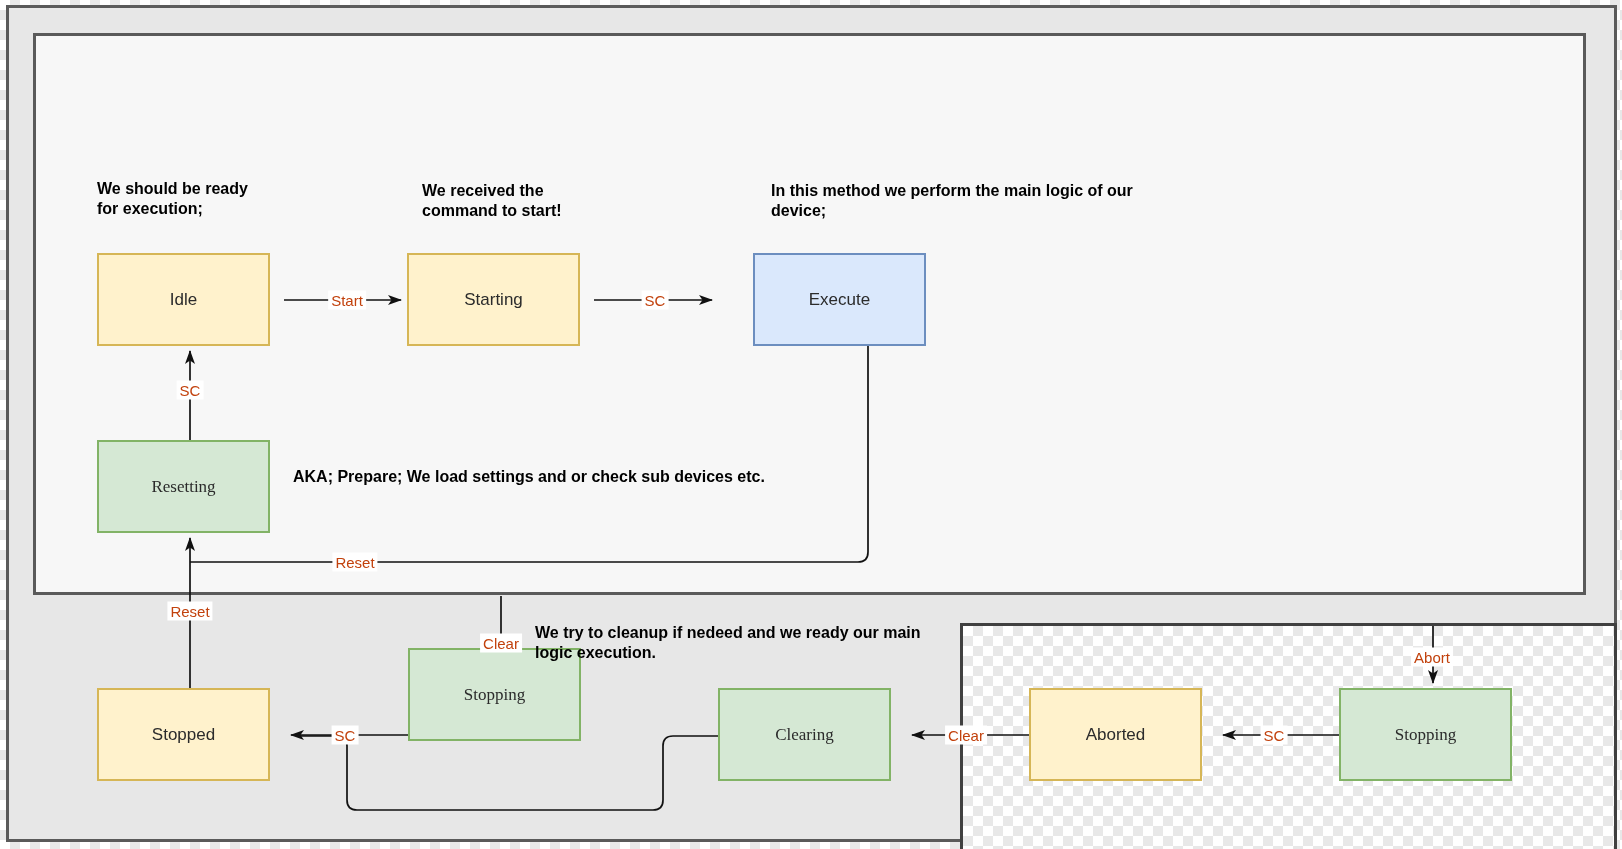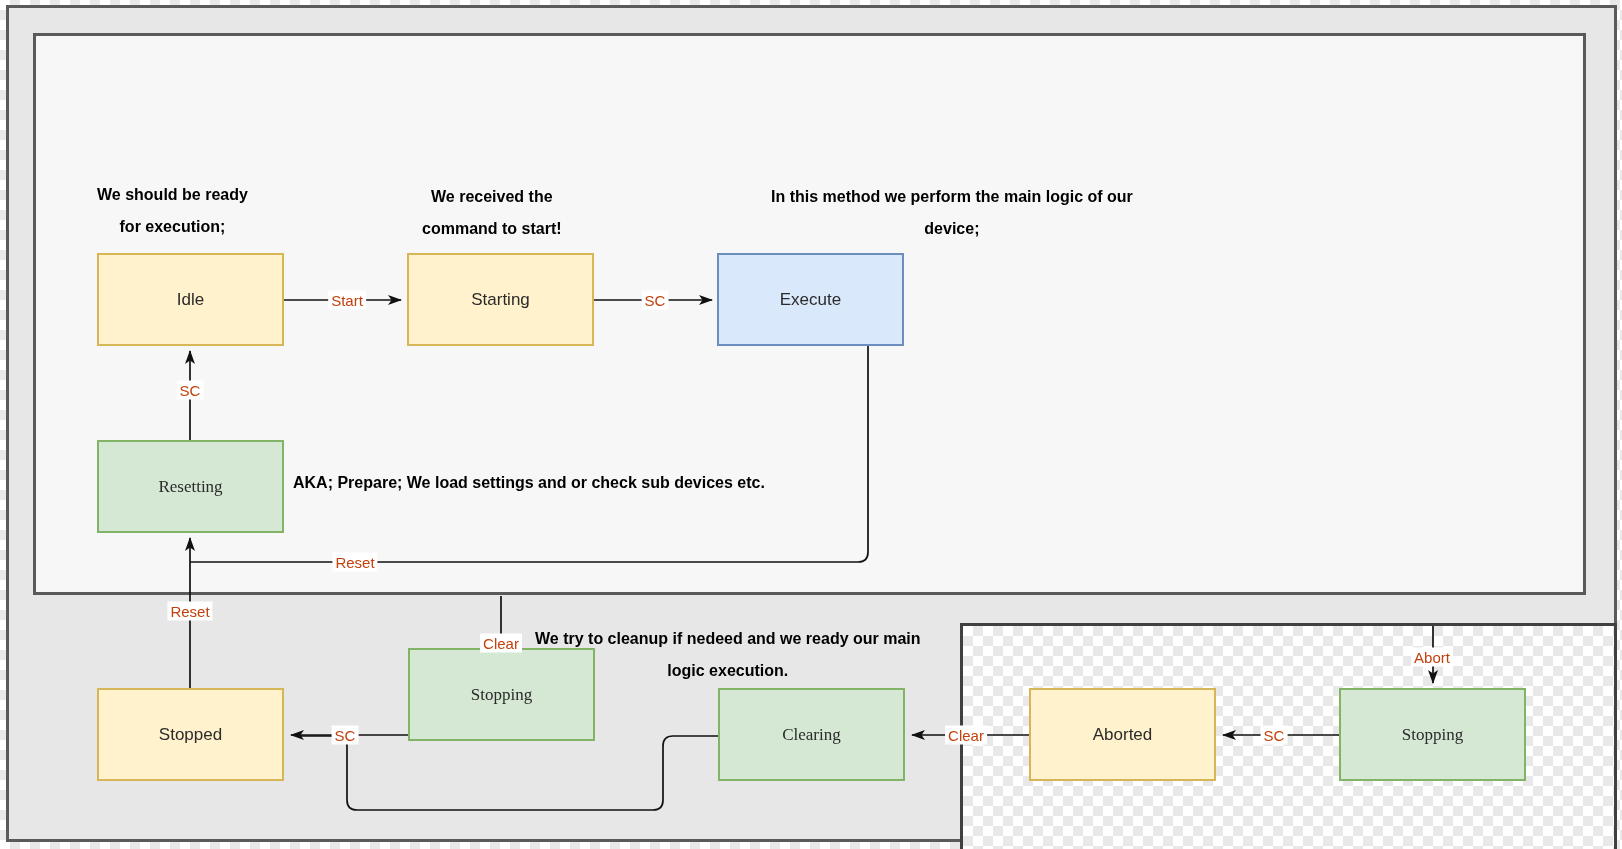"We should be ready" .note { line-height: 32px -> 20px; text-align: center -> none }
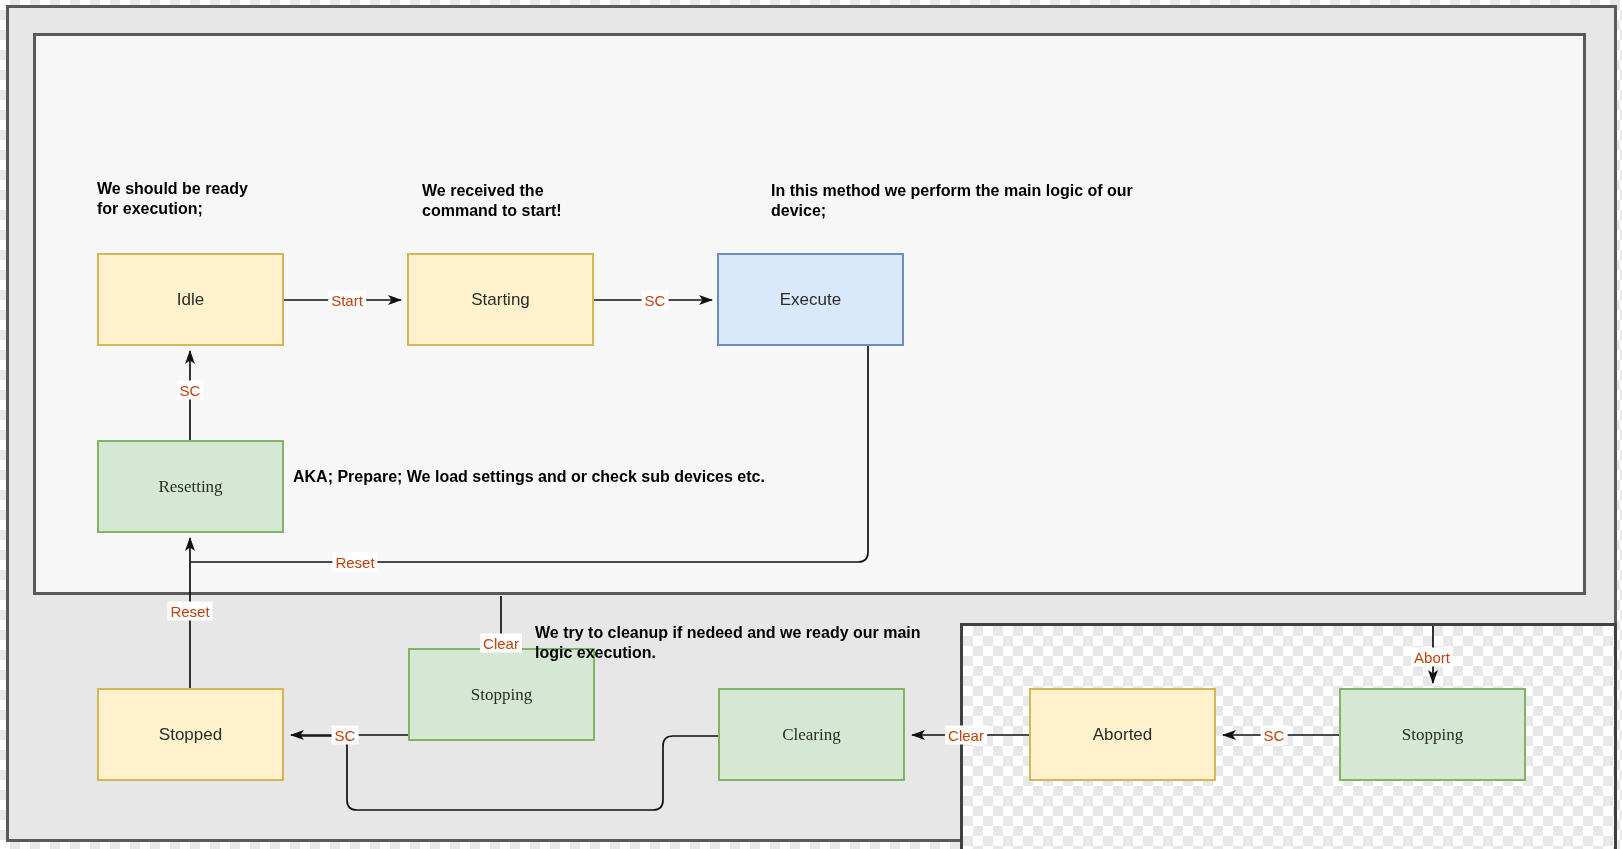"Idle" .state { width: 187px -> 173px }
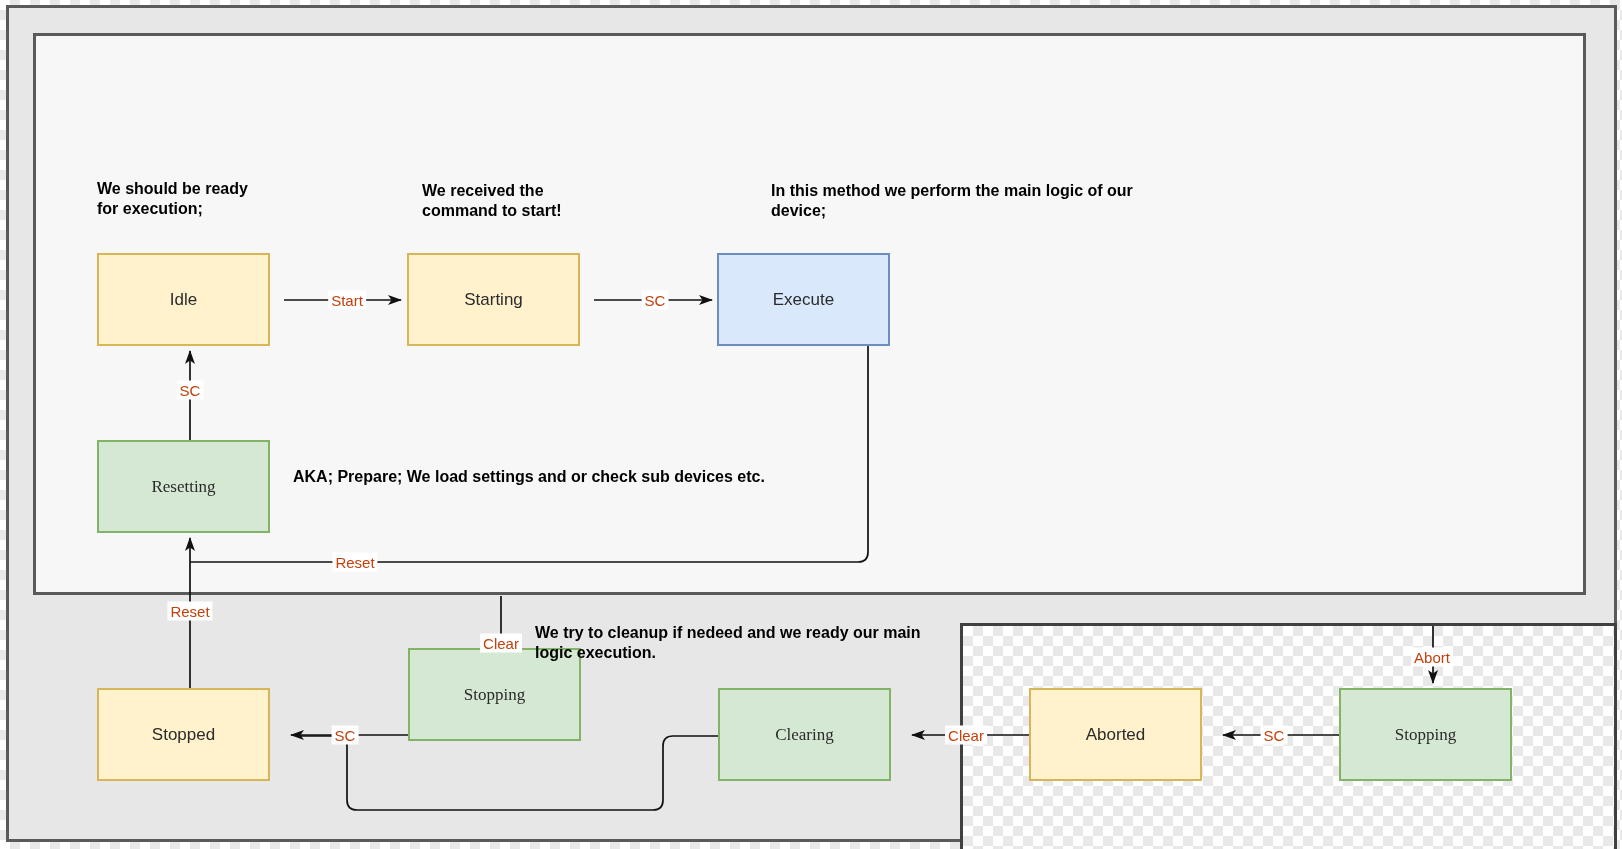"Execute" .state.blue { margin-left: none -> 36px }
